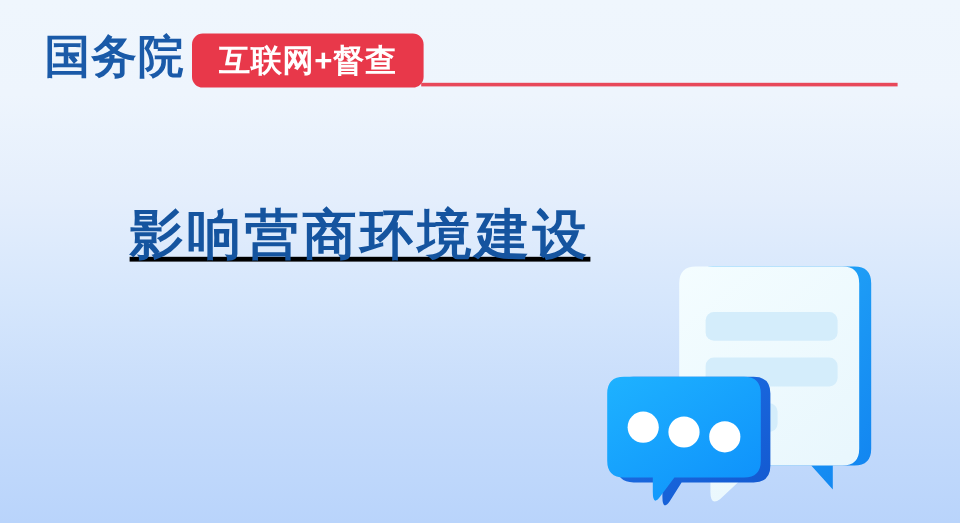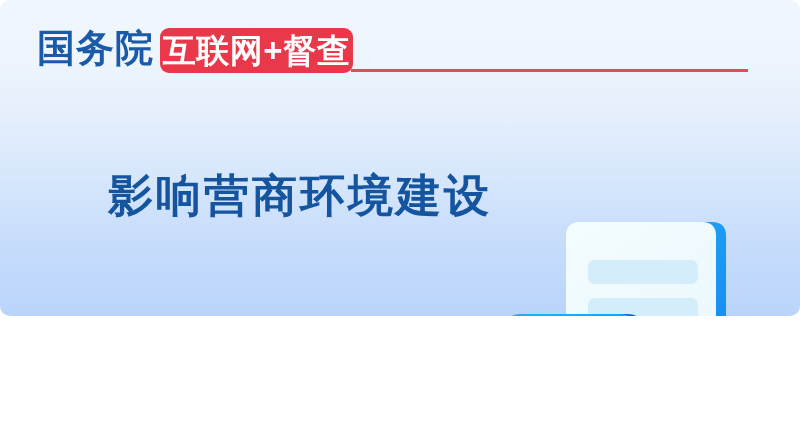"国务院" #banner { border-radius: 10px -> none; height: 316px -> 436px }
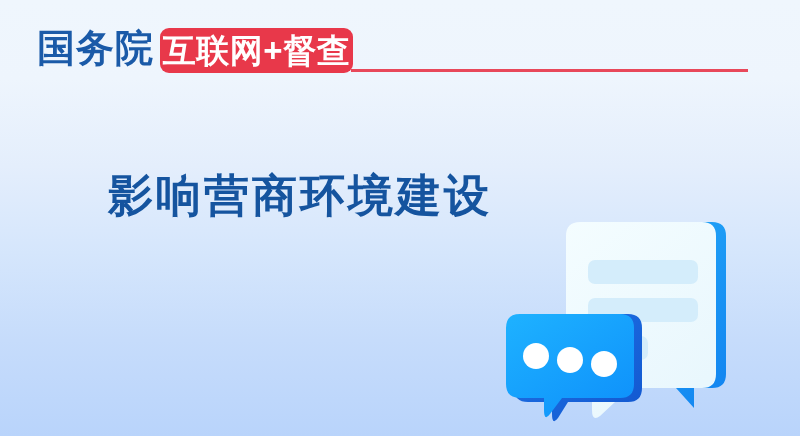"互联网+督查" #program-badge-label { font-size: 33px -> 26px }
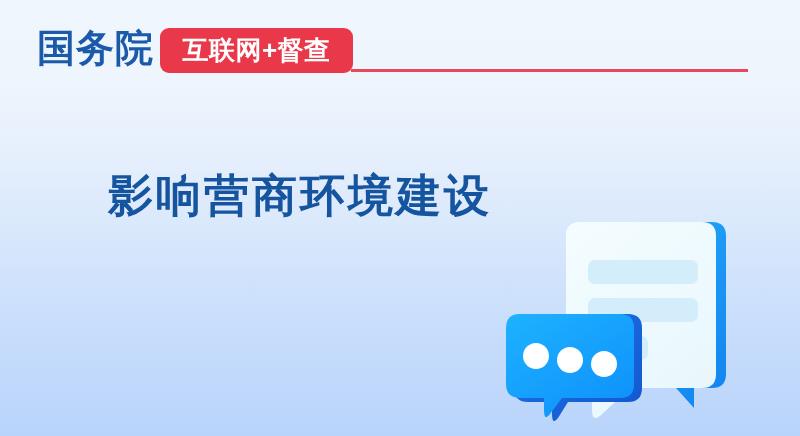"影响营商环境建设" #title-block { text-decoration: none -> underline }
